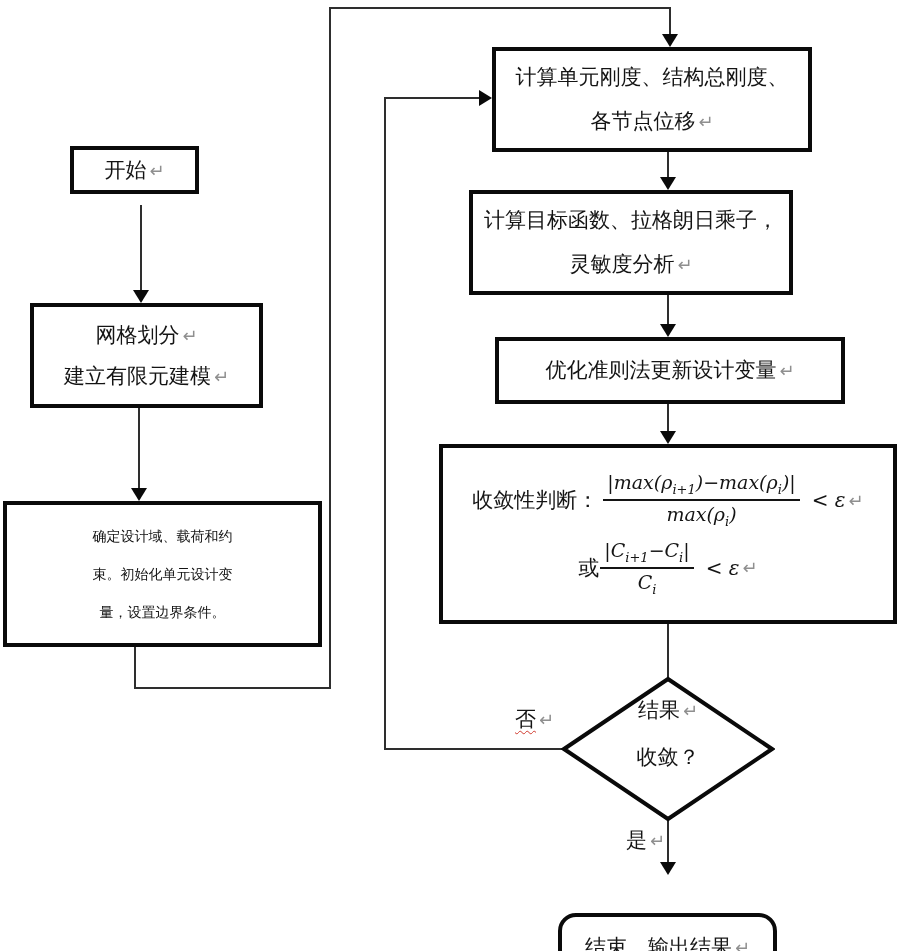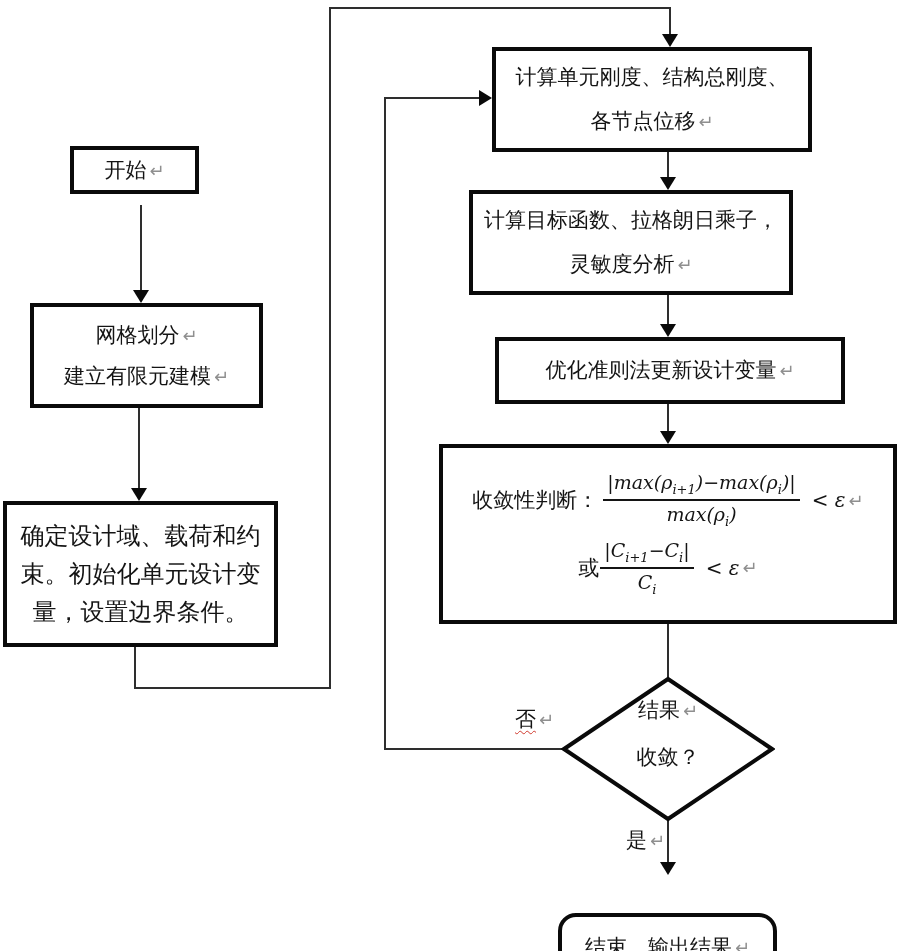"确定设计域、载荷和约" div.box { font-size: 24px -> 14px; width: 275px -> 319px }
